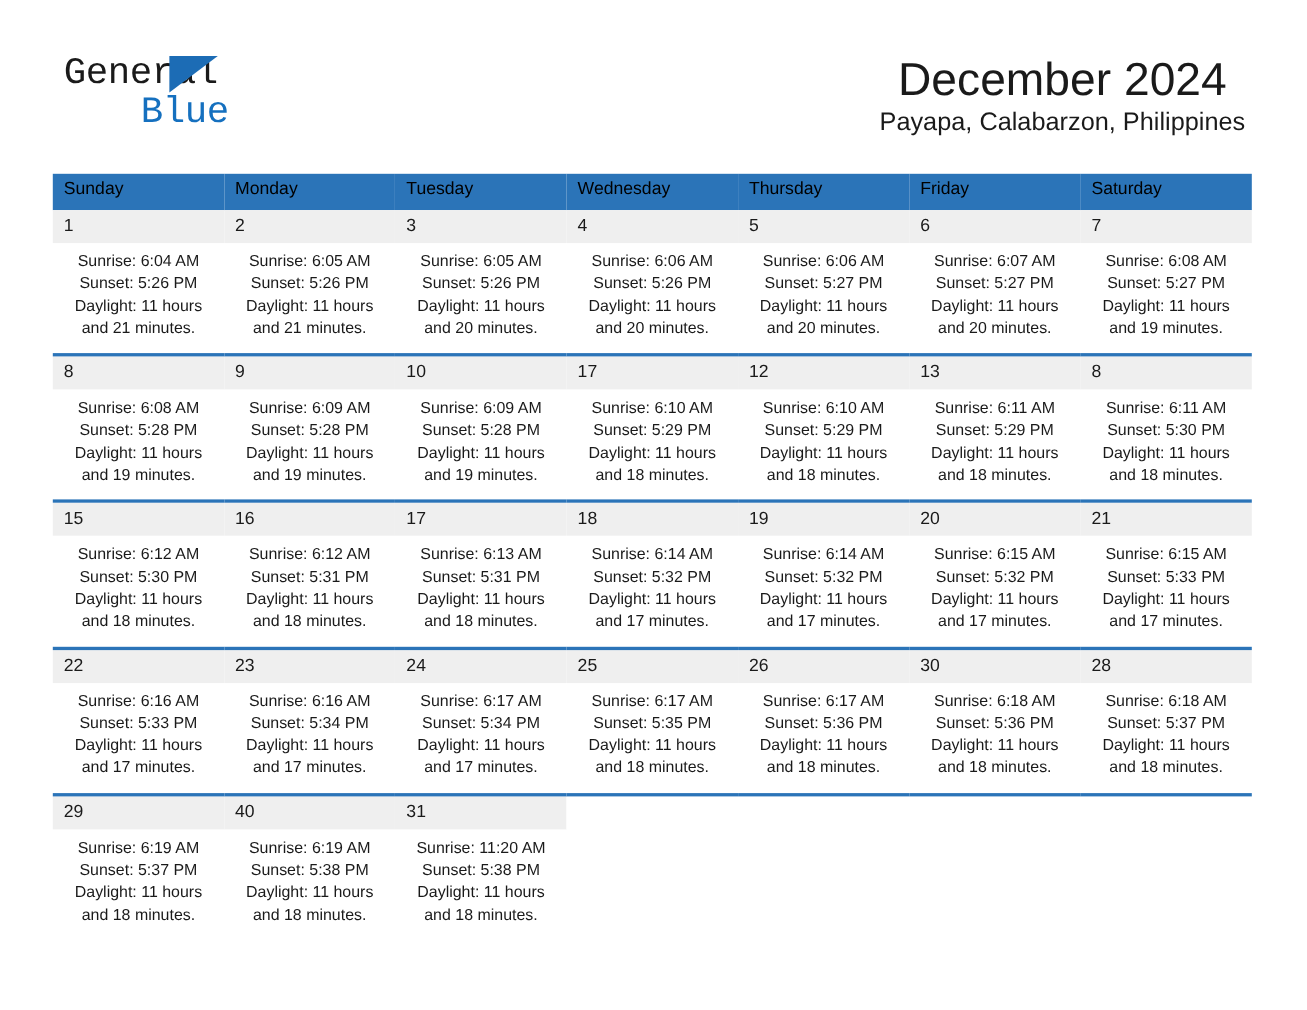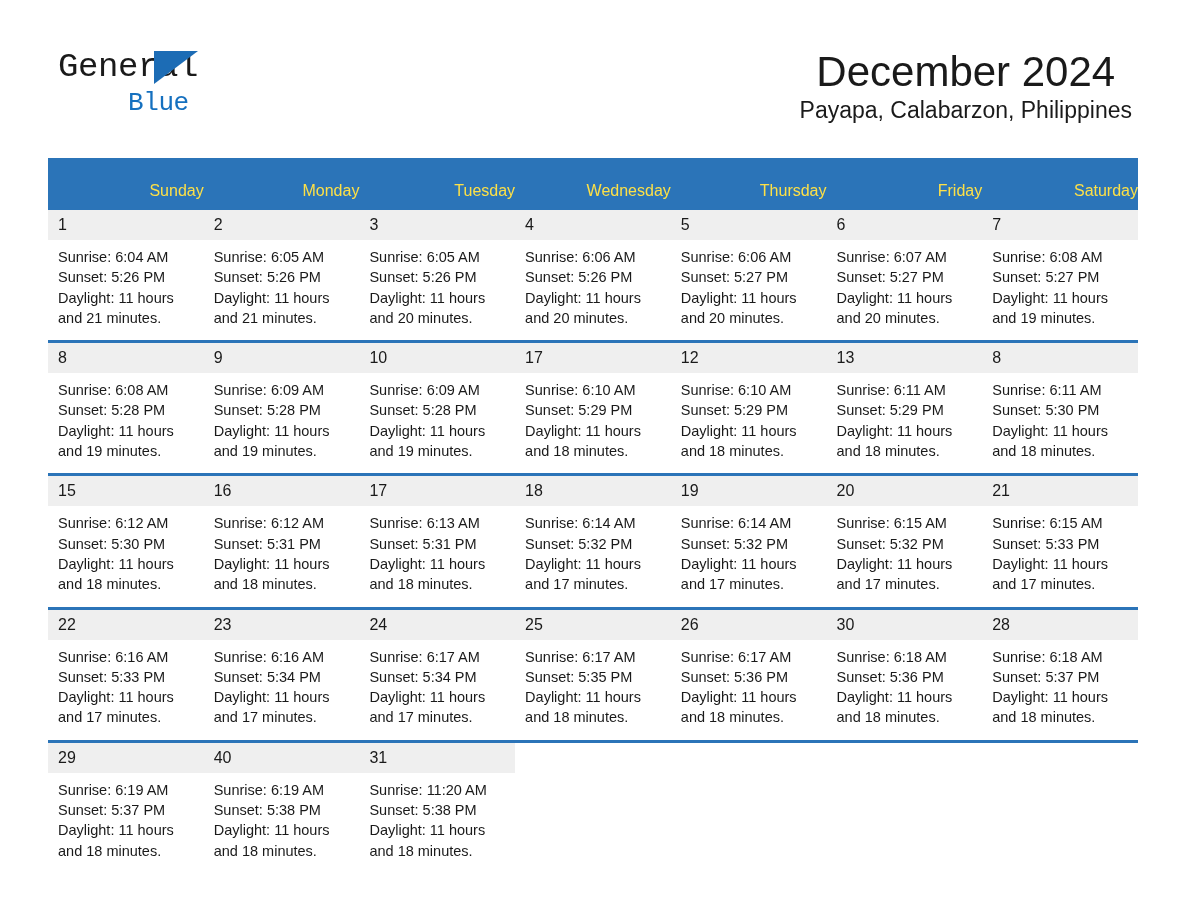"Blue" .logo-line2 { font-size: 26px -> 34px }
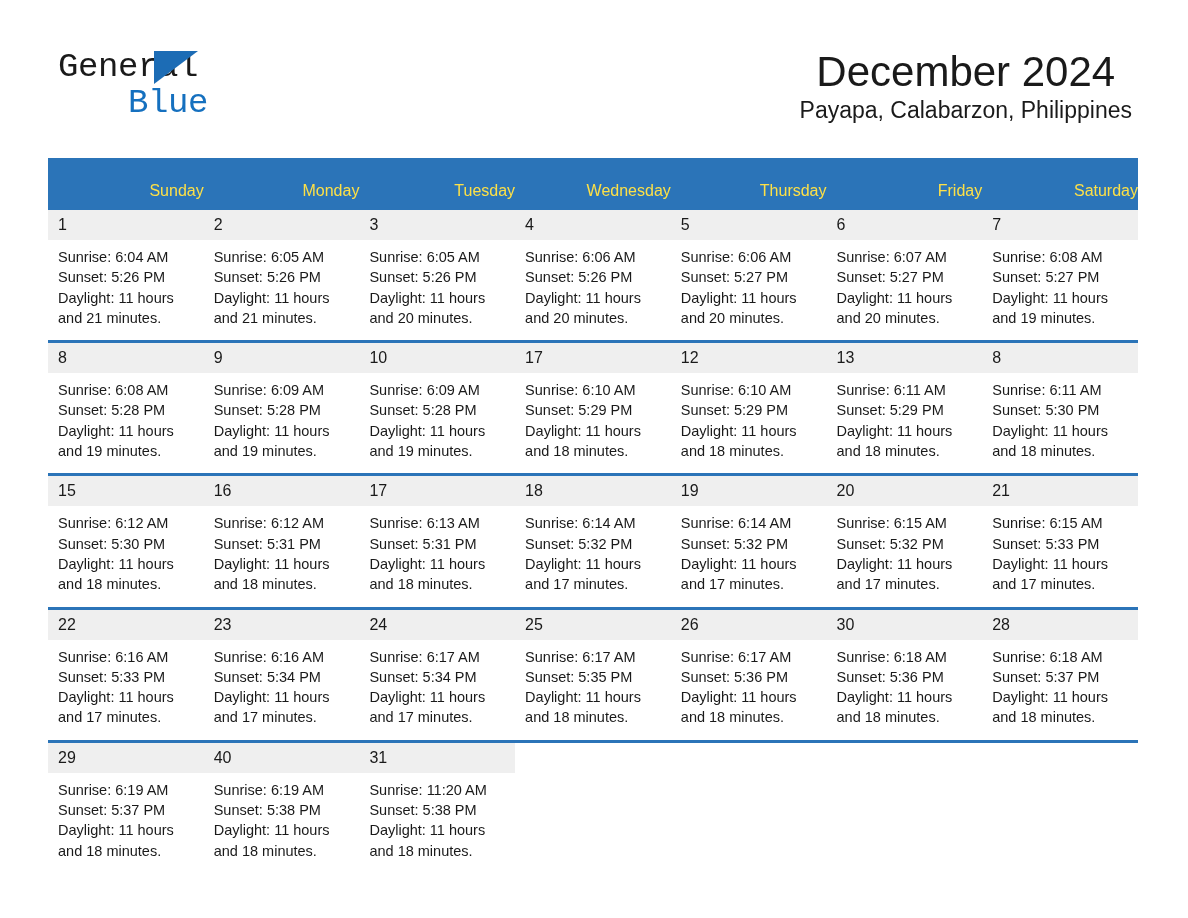"Sunday" thead th { color: #fde047 -> #000000; padding: 23px 0 9px 10px -> 4px 0 9px 10px; text-align: right -> left }
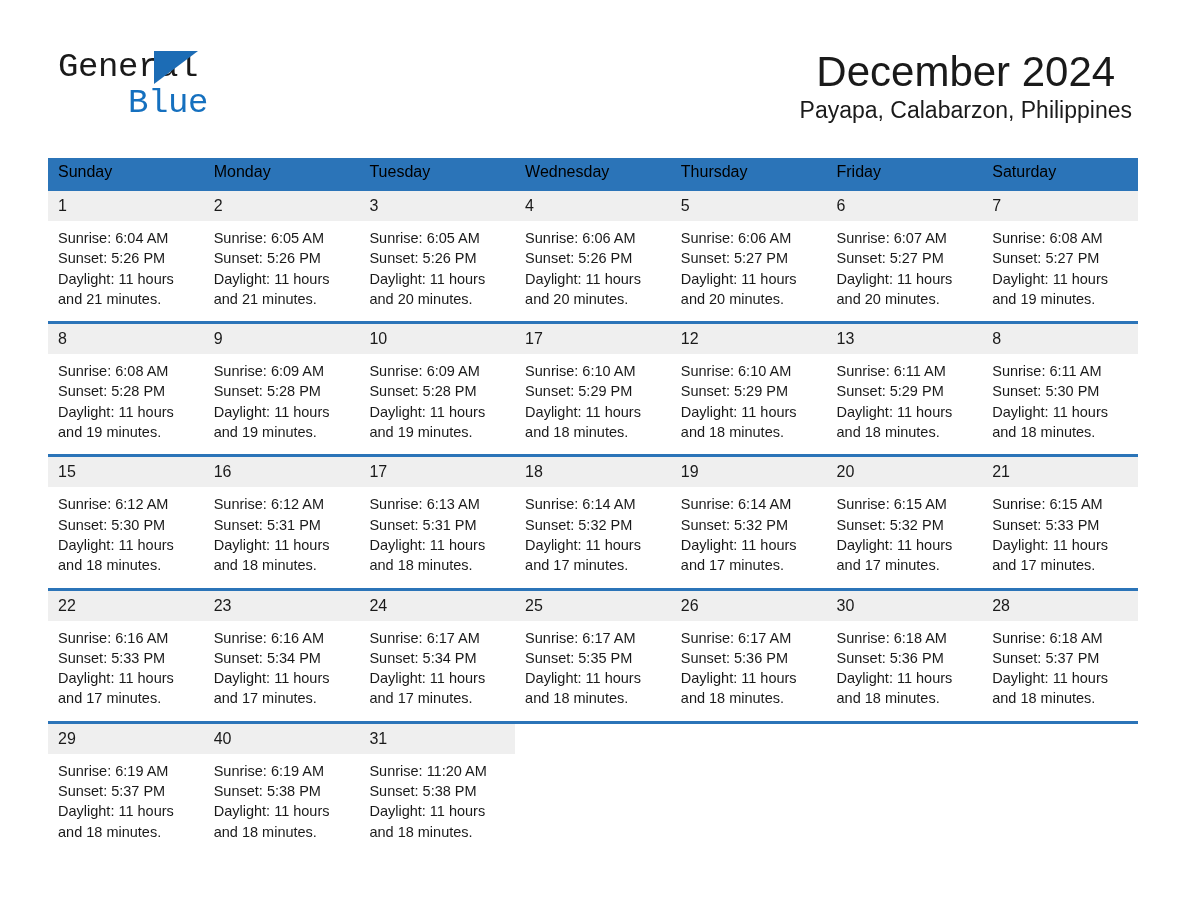"Sunrise: 6:04 AM" .info { text-align: none -> center }
